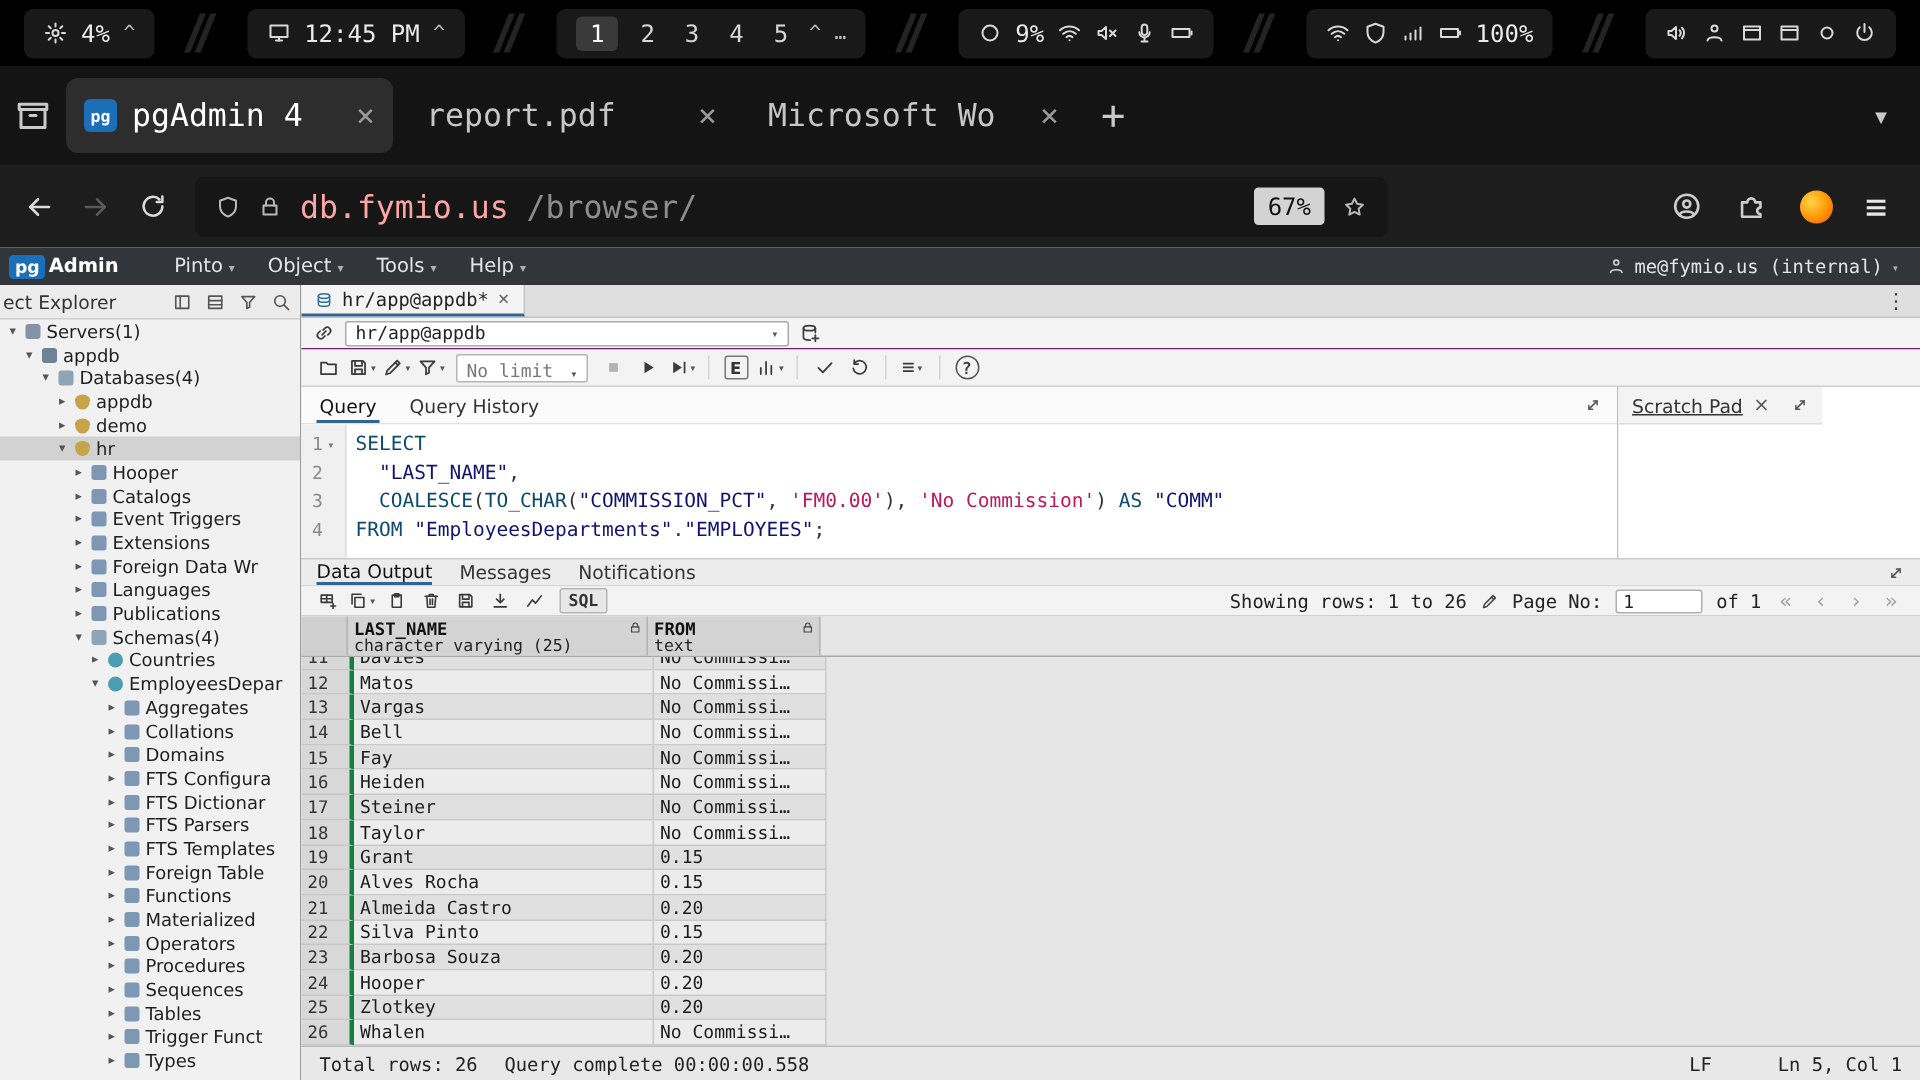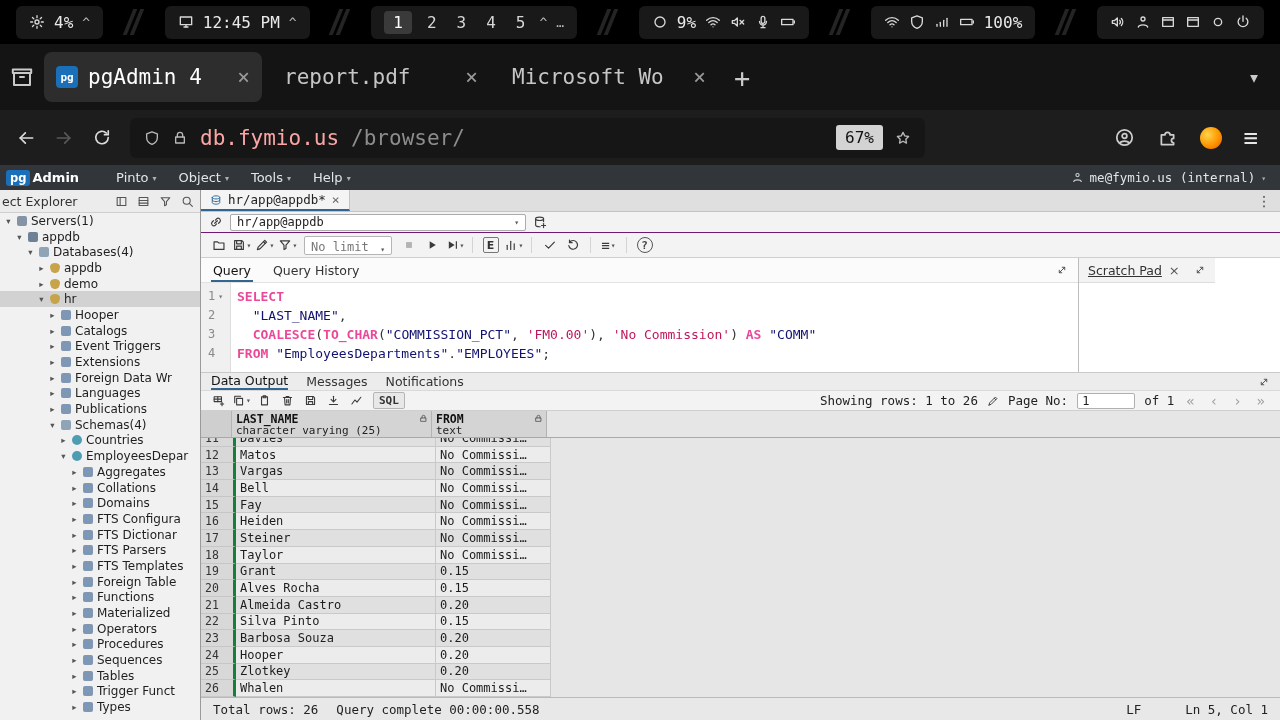"SELECT" .c-kw { color: #ec4899 -> #0c4a6e; font-weight: bold -> normal }
